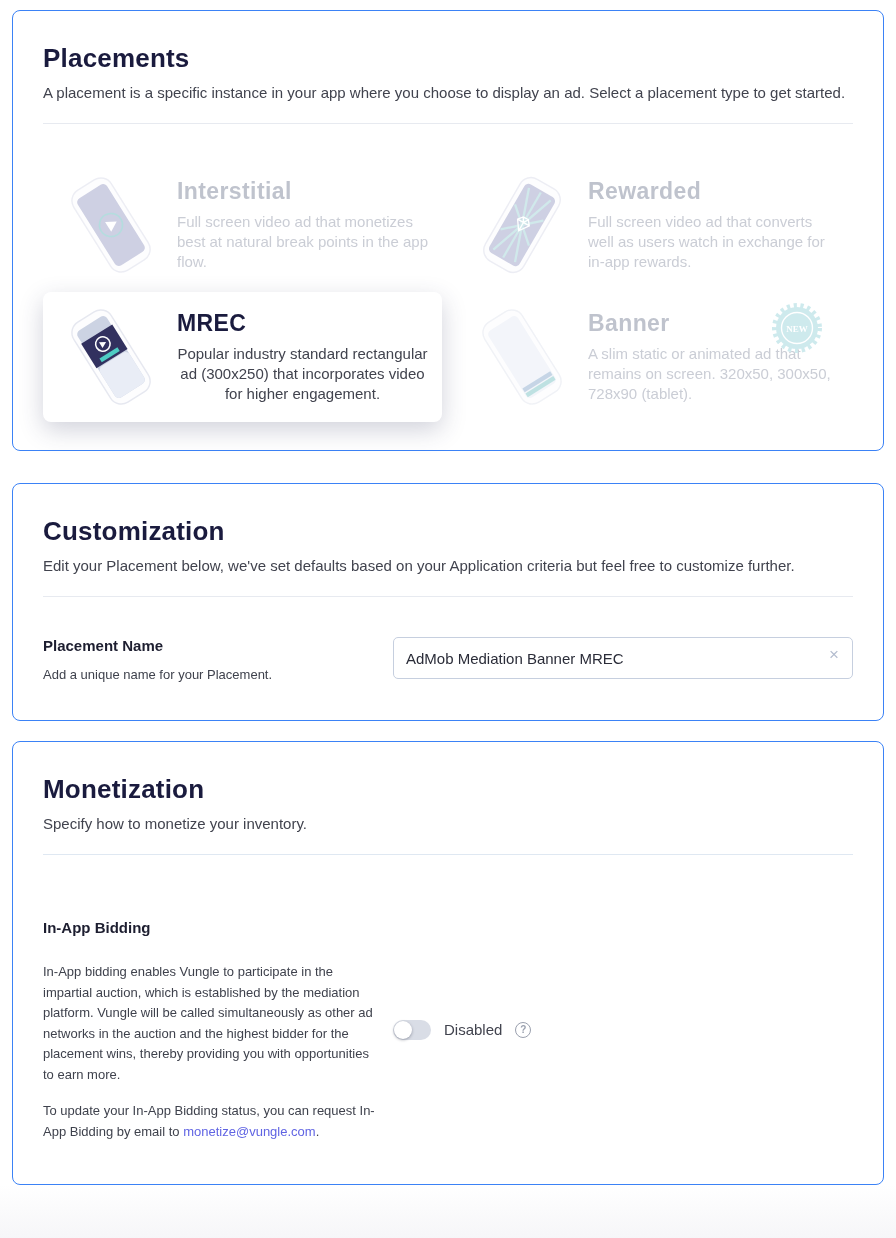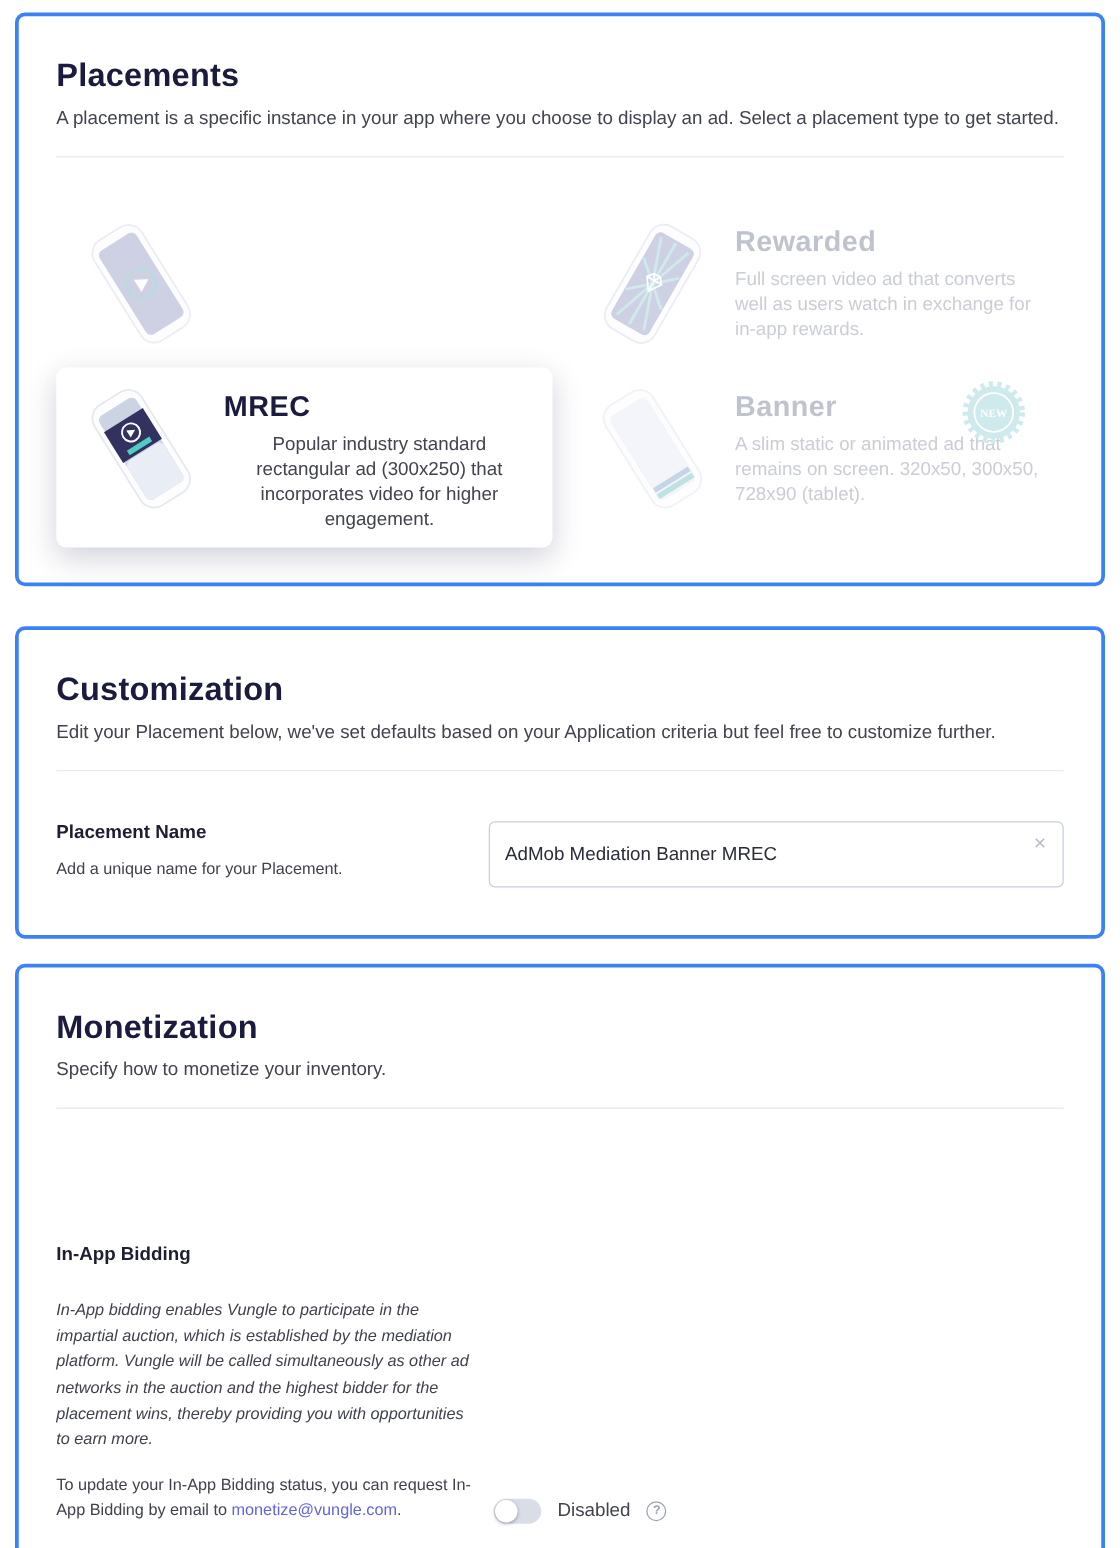"Placements" .card { border: 3px solid #3b82f6 -> 1px solid #3b82f6 }
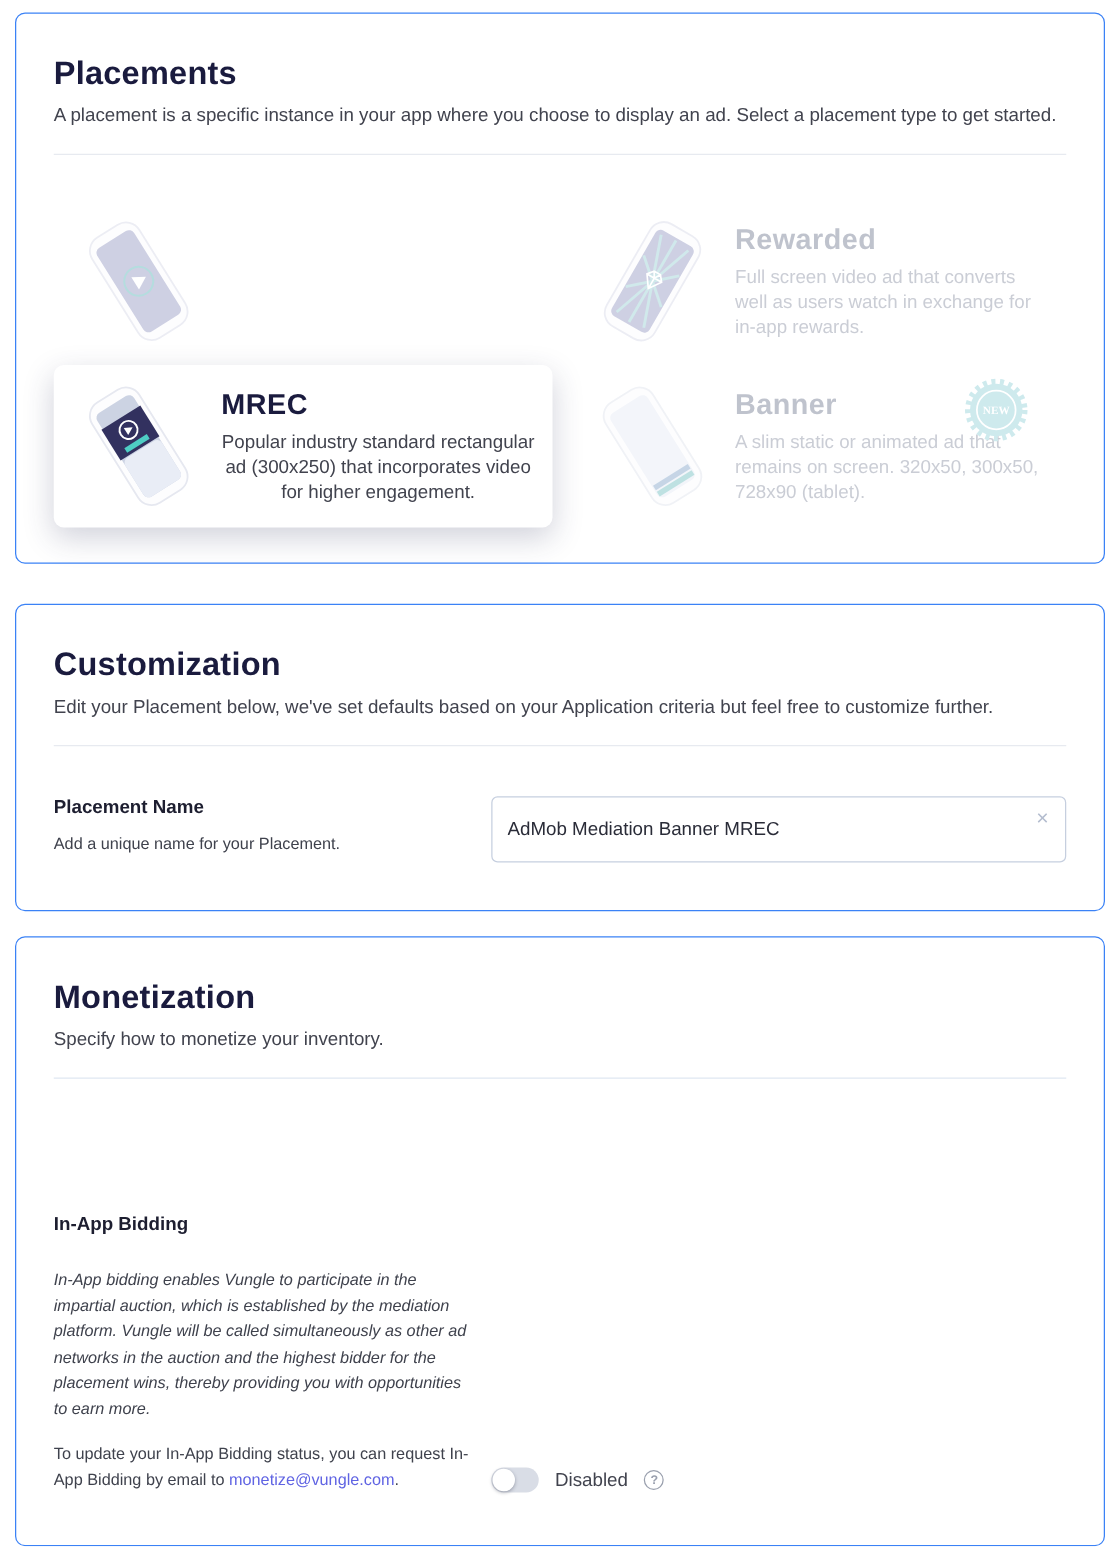"Interstitial" div { html: none -> <div> <div>Interstitial</div> <div>Full screen video ad that monetizes best at natural break points in the app flow.</div> </div> }
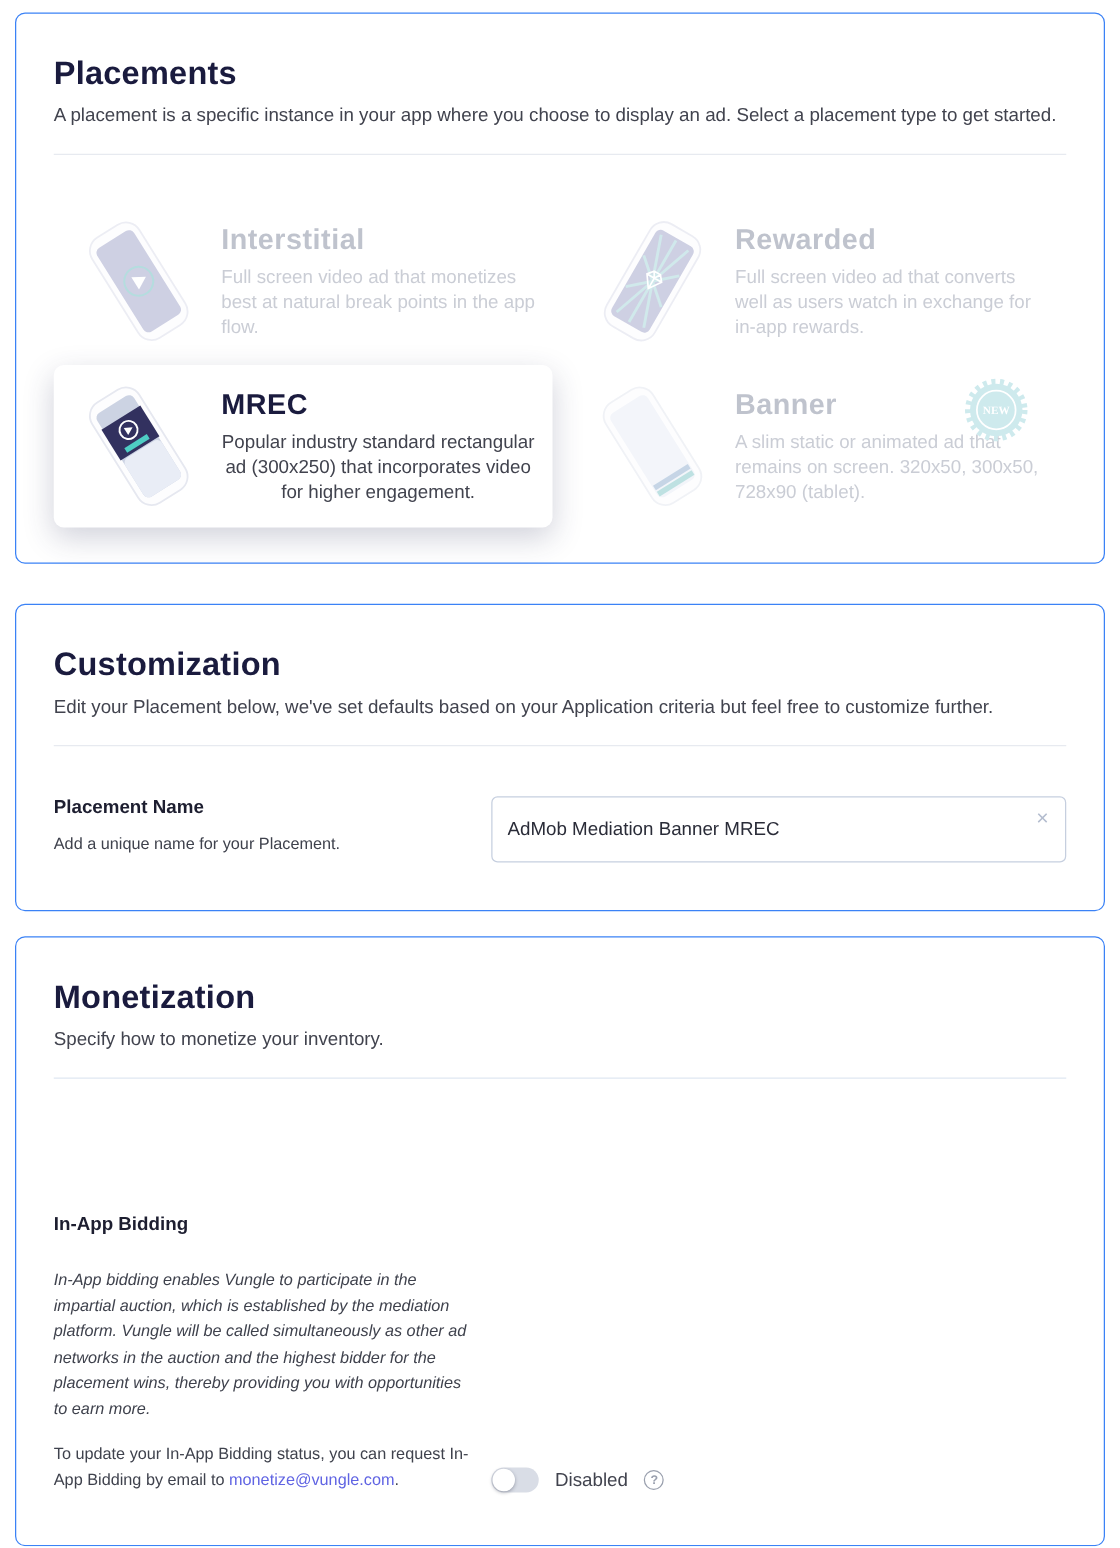"AdMob Mediation Banner MREC" .text-input { height: 53px -> 42px }
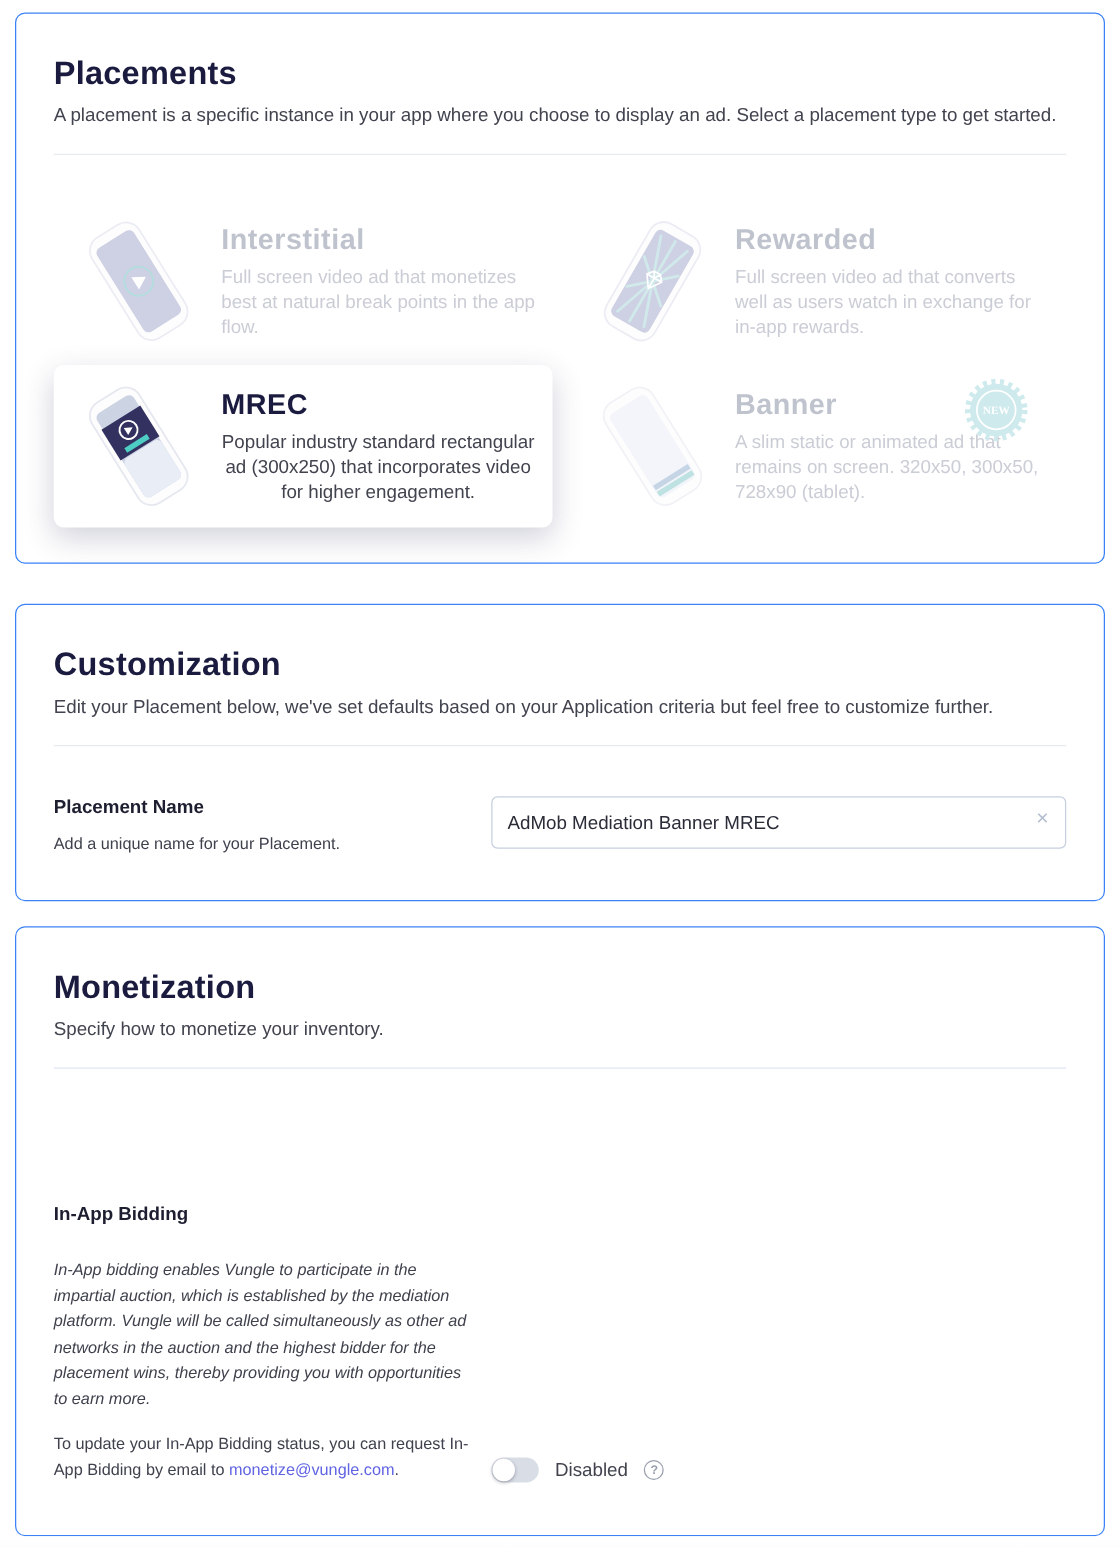"In-App Bidding" .monetization-row { align-items: flex-end -> center; margin-top: 108px -> 64px }
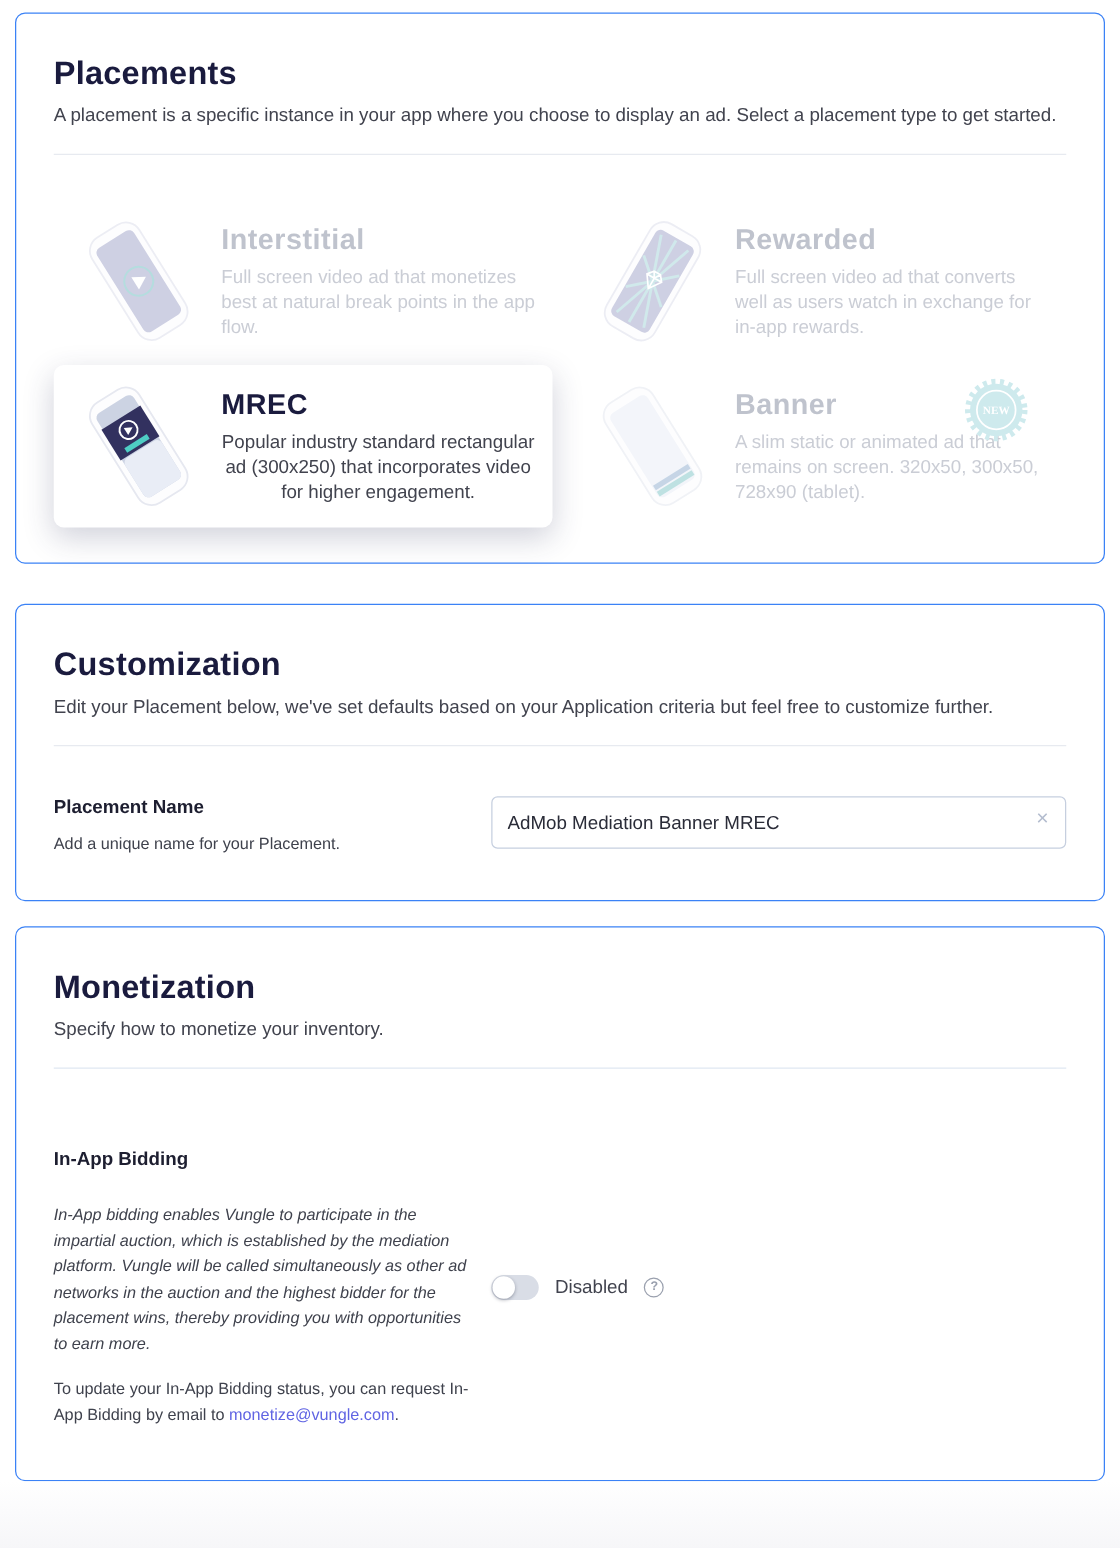"In-App bidding enables Vungle to" .bidding-desc { font-style: italic -> none }
